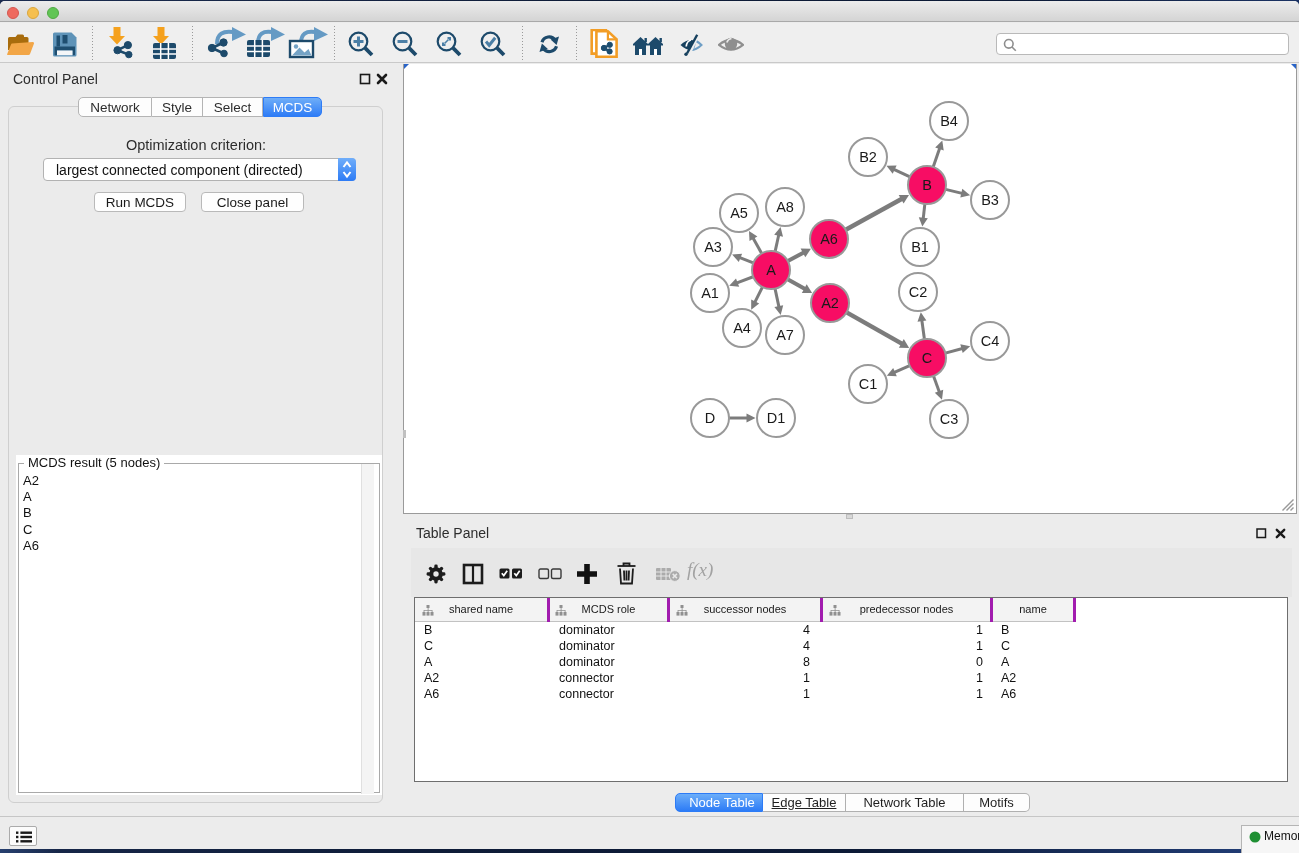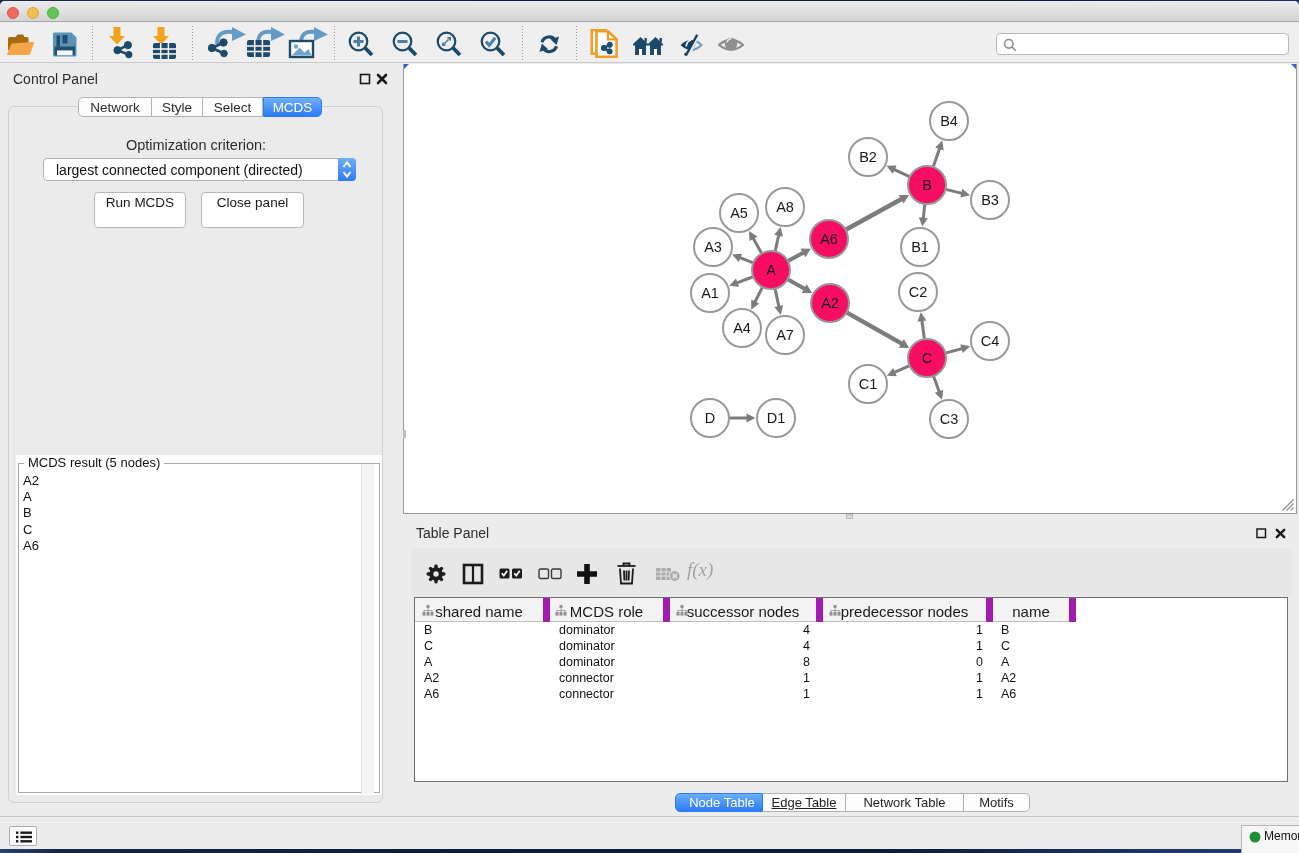"Run MCDS" .btn { height: 36px -> 20px }
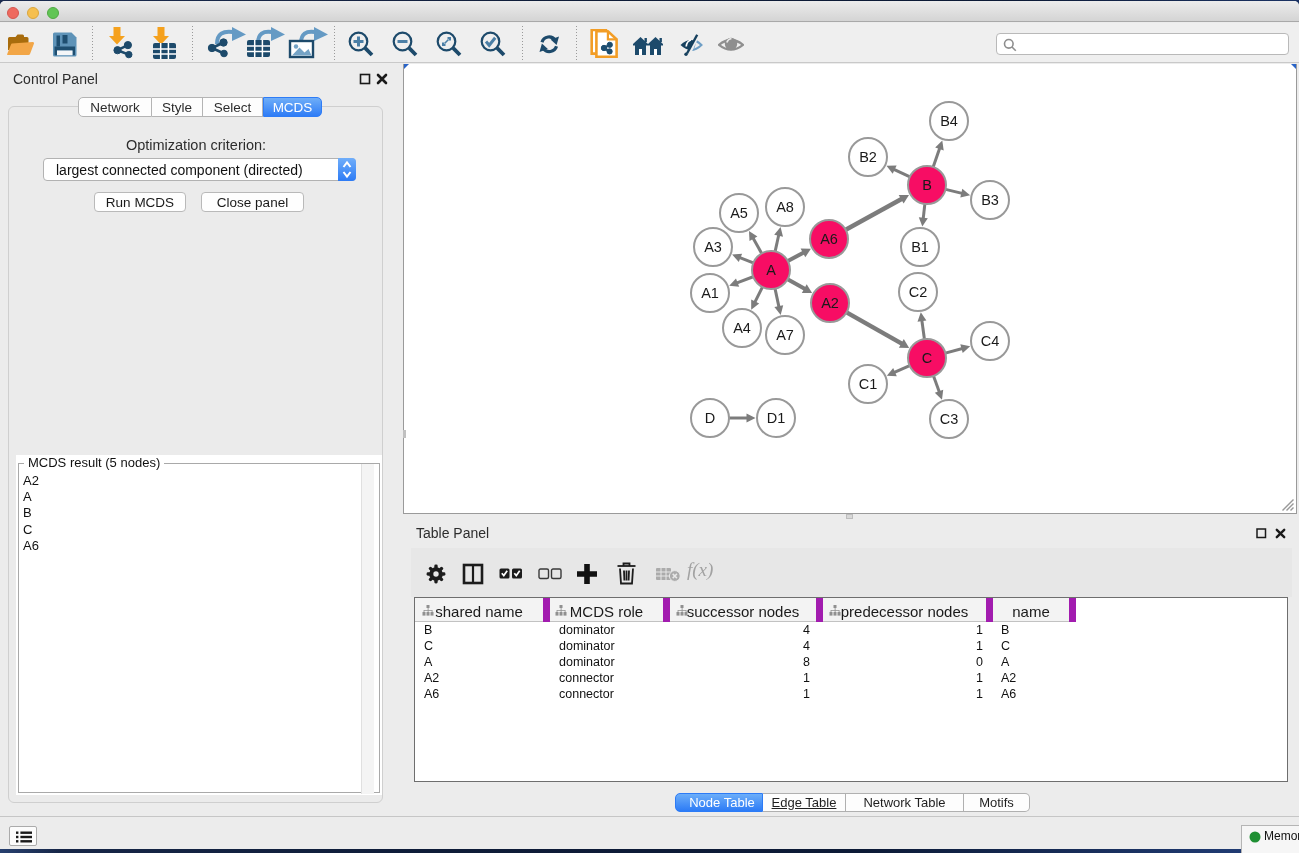"shared name" .hcell { border-right: 7px solid #a21caf -> 3px solid #a21caf; font-size: 15px -> 11px }
